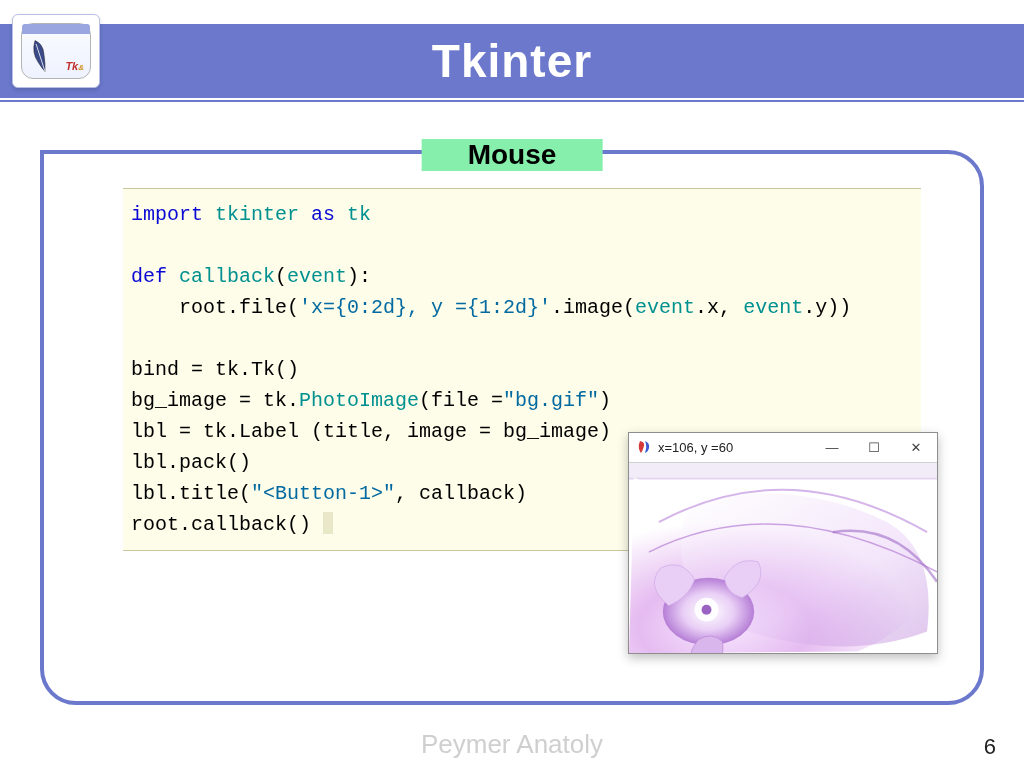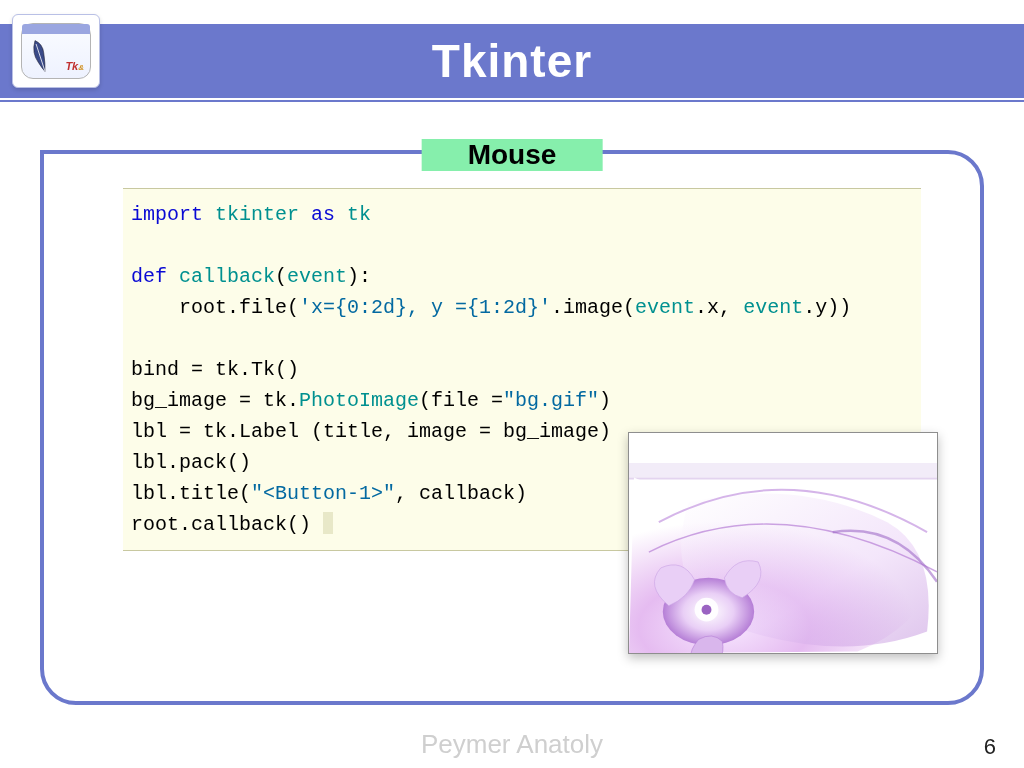"x=106, y =60" div.result-titlebar { html: none -> <div> <div> <svg> <path></path> <path></path> </svg> </div> <div>x=106, y =60</div> <div> <div>—</div> <div>☐</div> <div>✕</div> </div> </div> }
